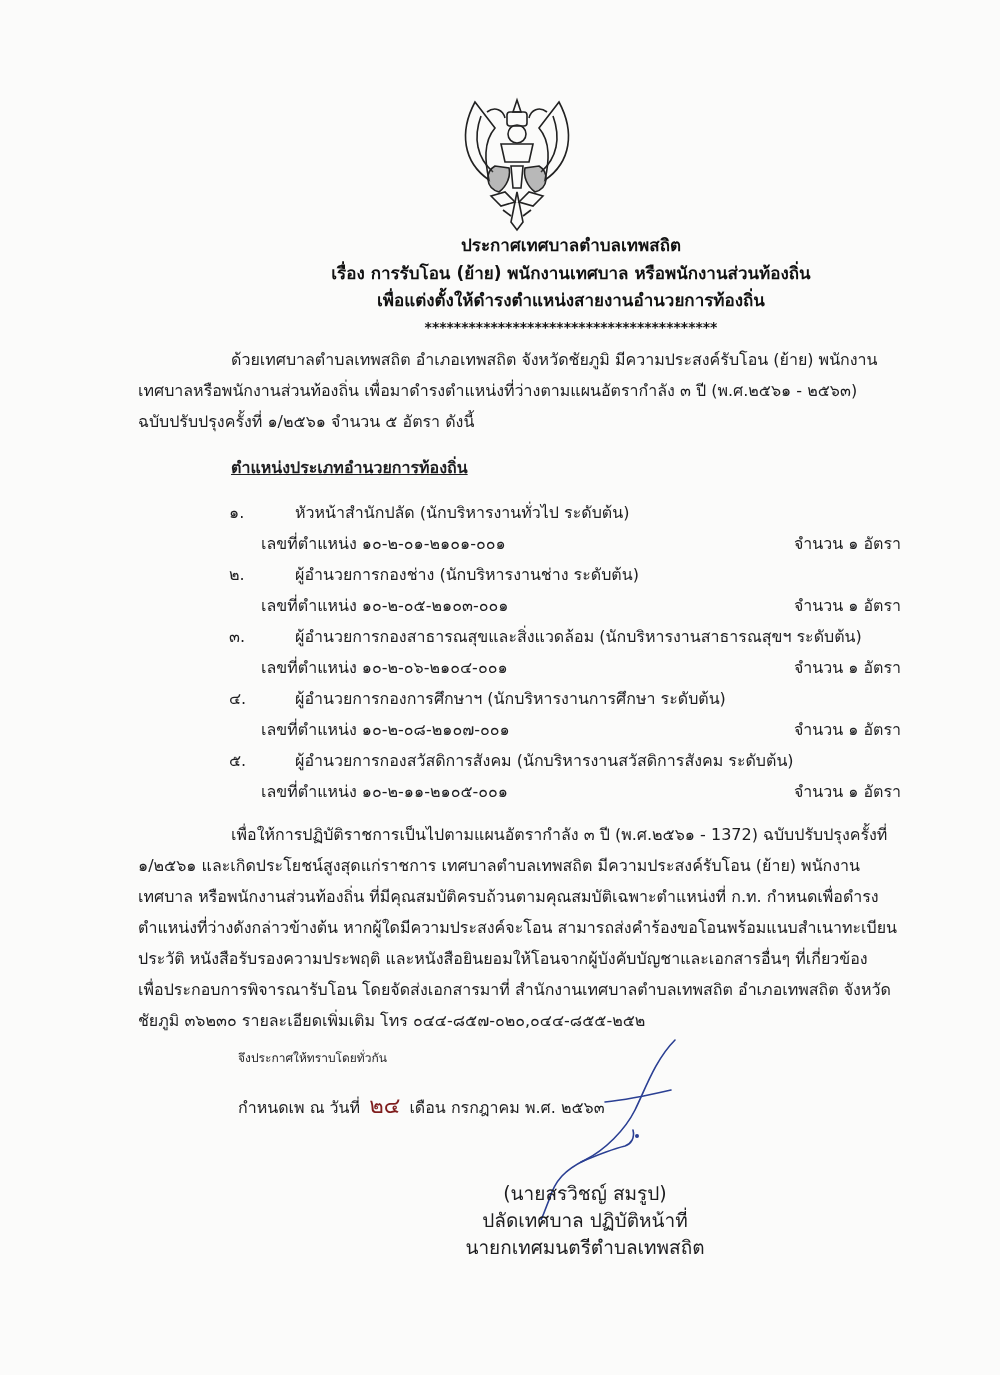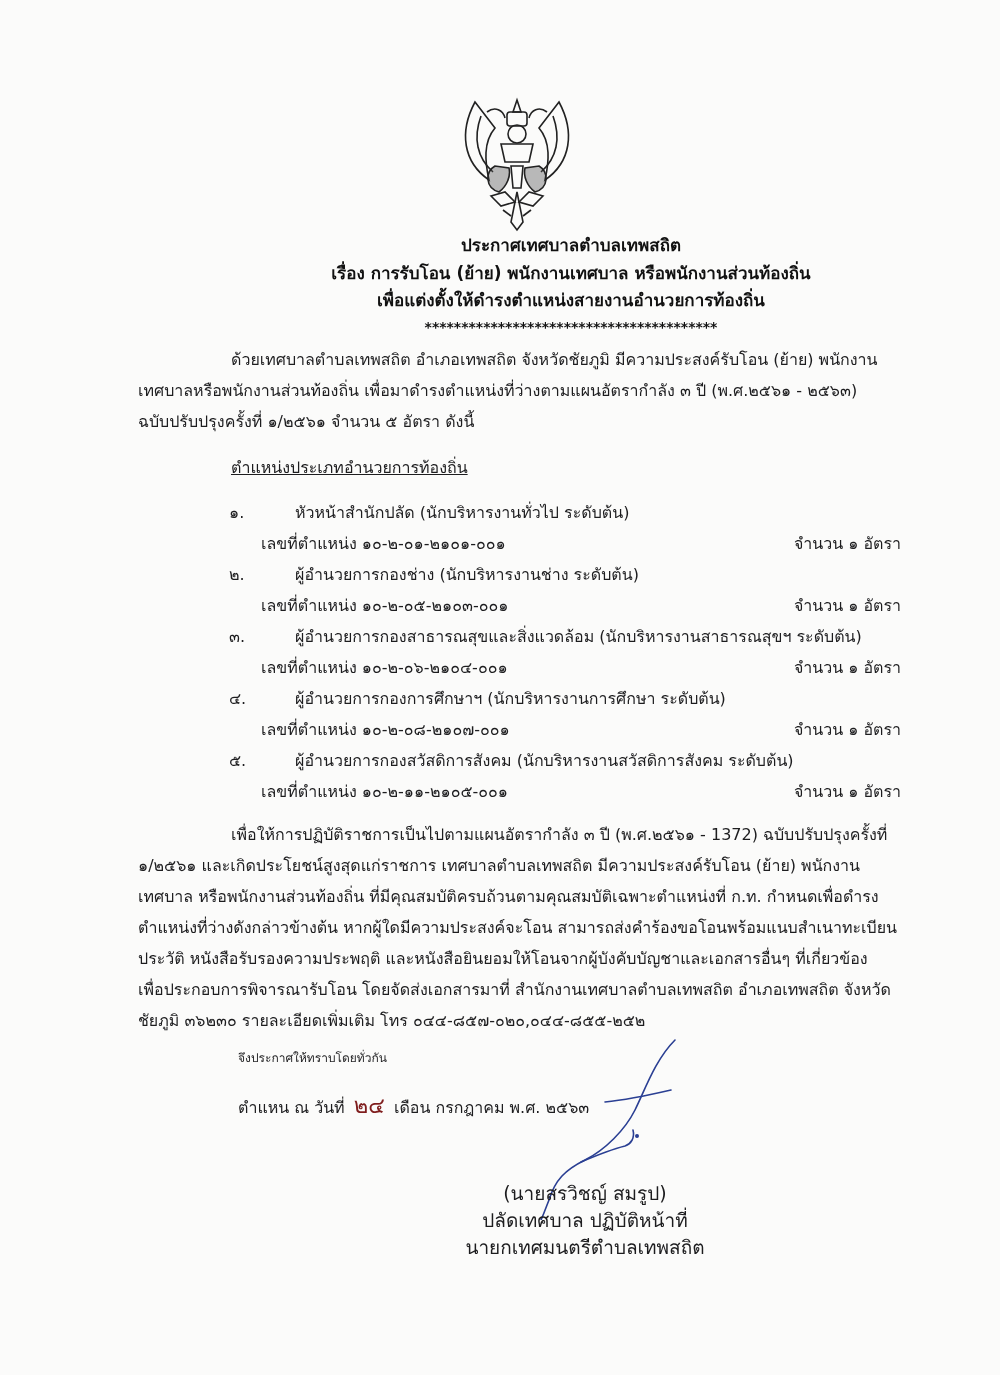"ตำแหน่งประเภทอำนวยการท้องถิ่น" .section-head { font-weight: normal -> bold }
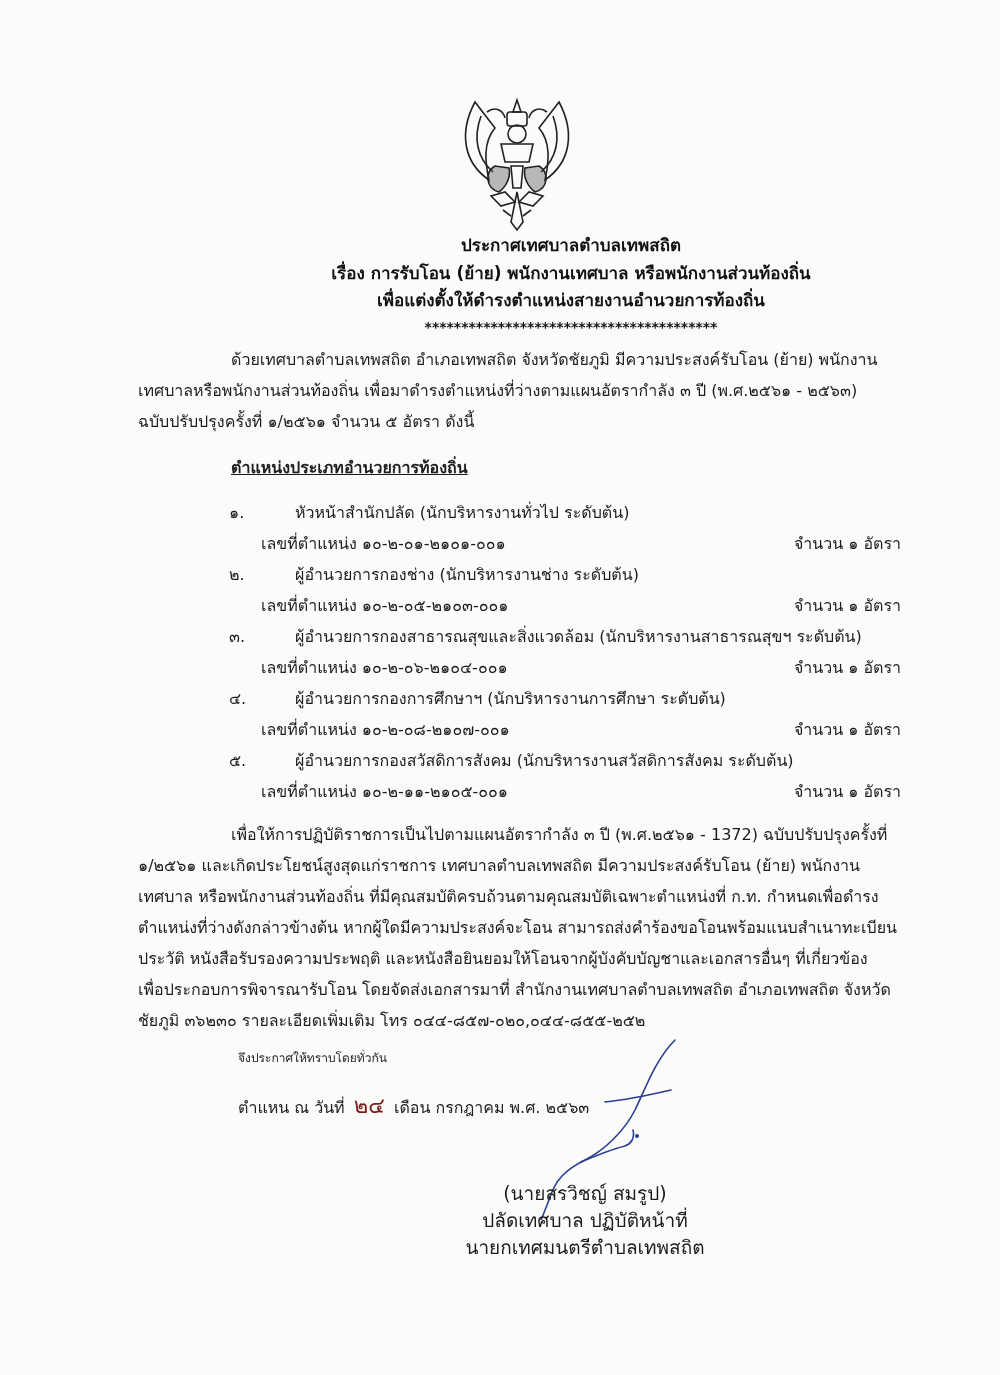"ตำแหน ณ วันที่" span { text: ตำแหน -> กำหนดเพ }
